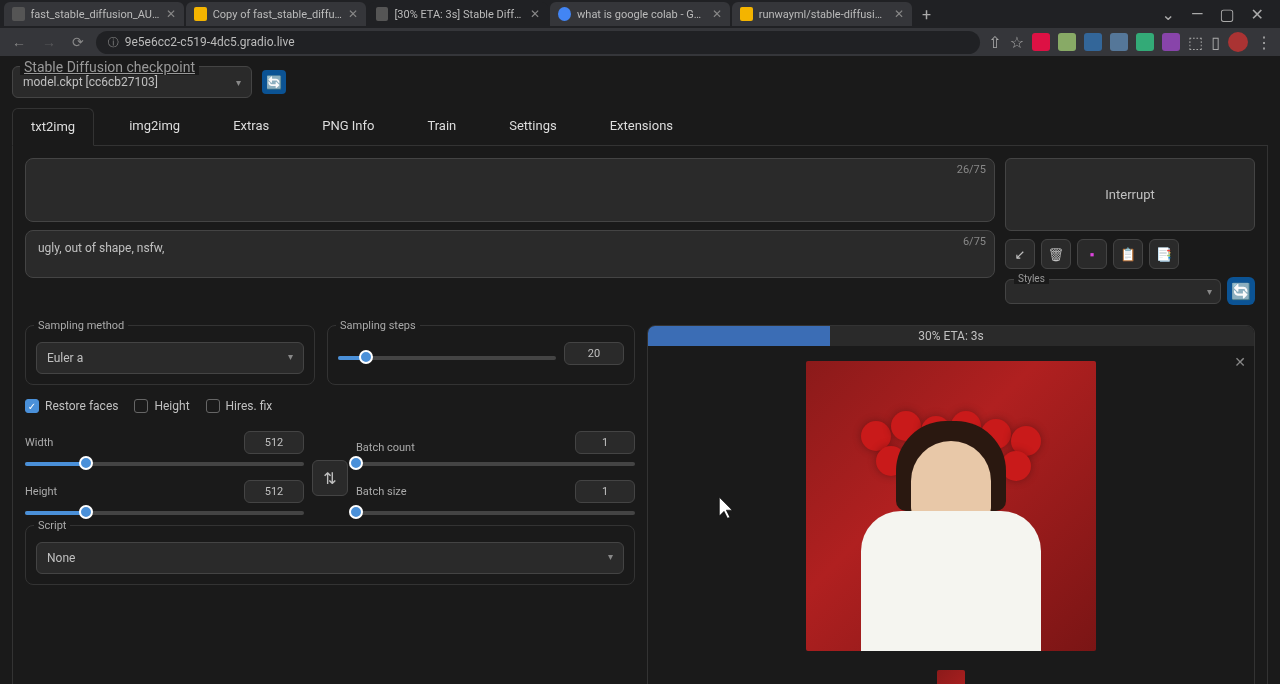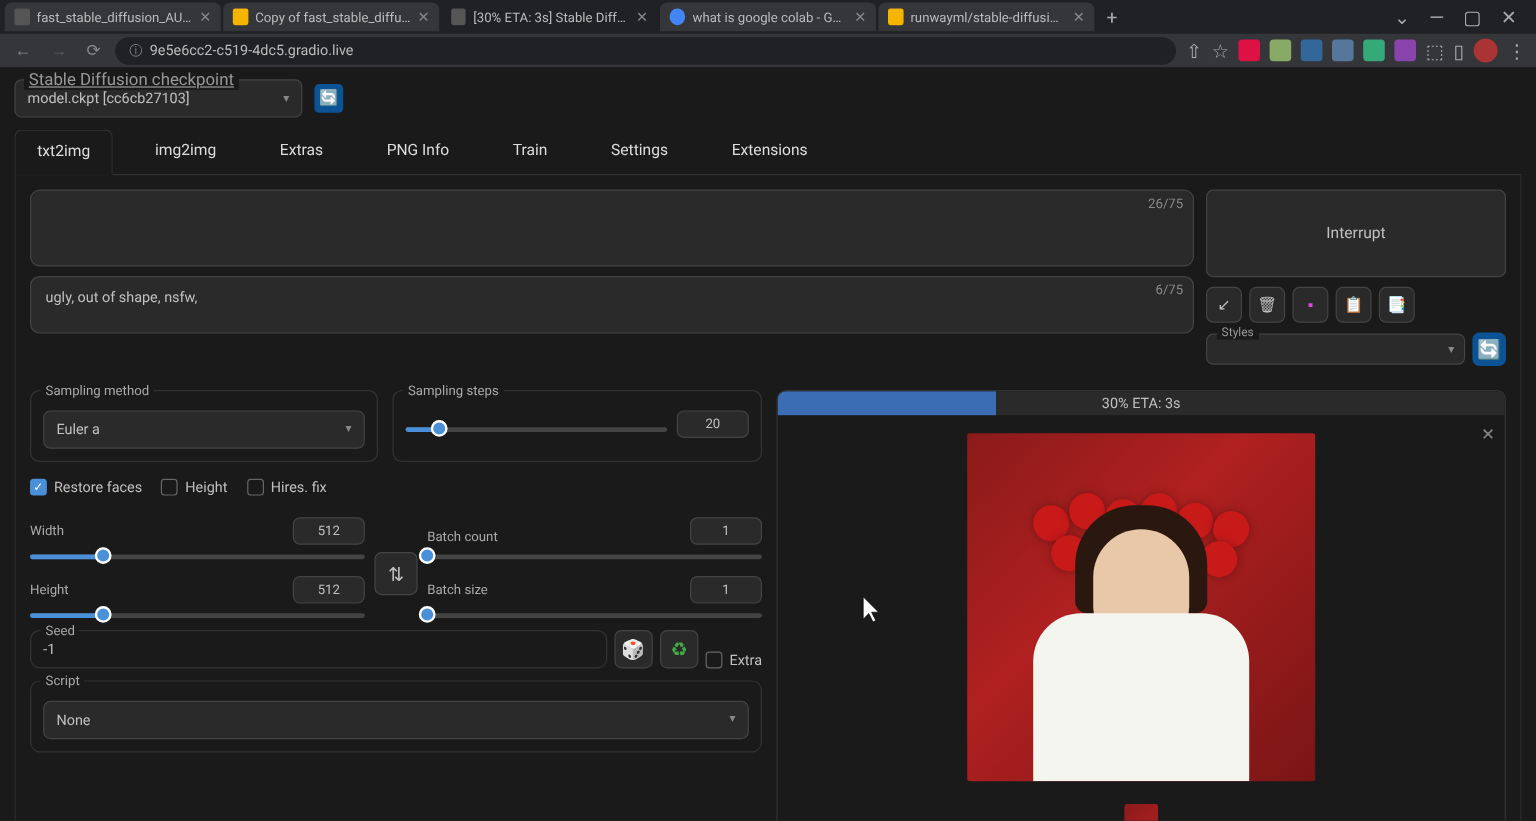"Seed" div.seed-row { html: <div> <div> <span>Seed</span> <div>-1</div> </div> <div>🎲</div> <div>♻</div> <label> <span></span> <span>Extra</span> </label> </div> -> none }
